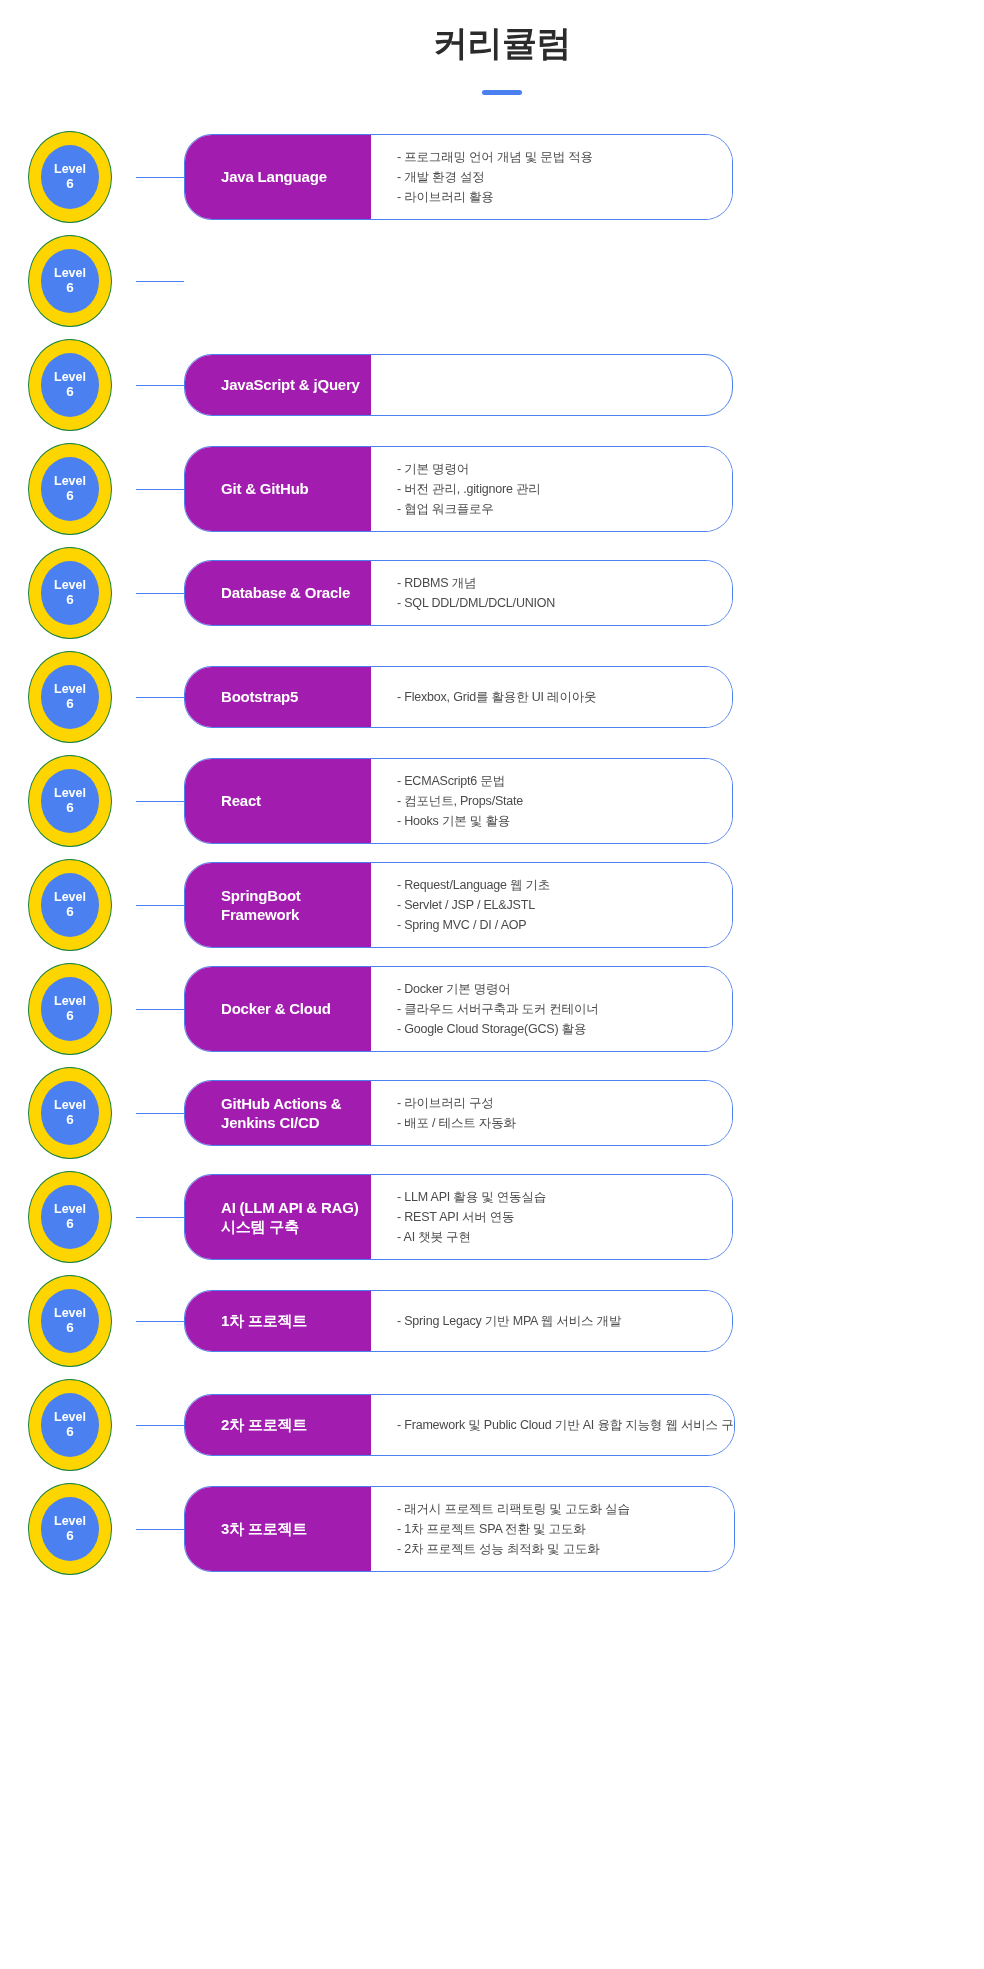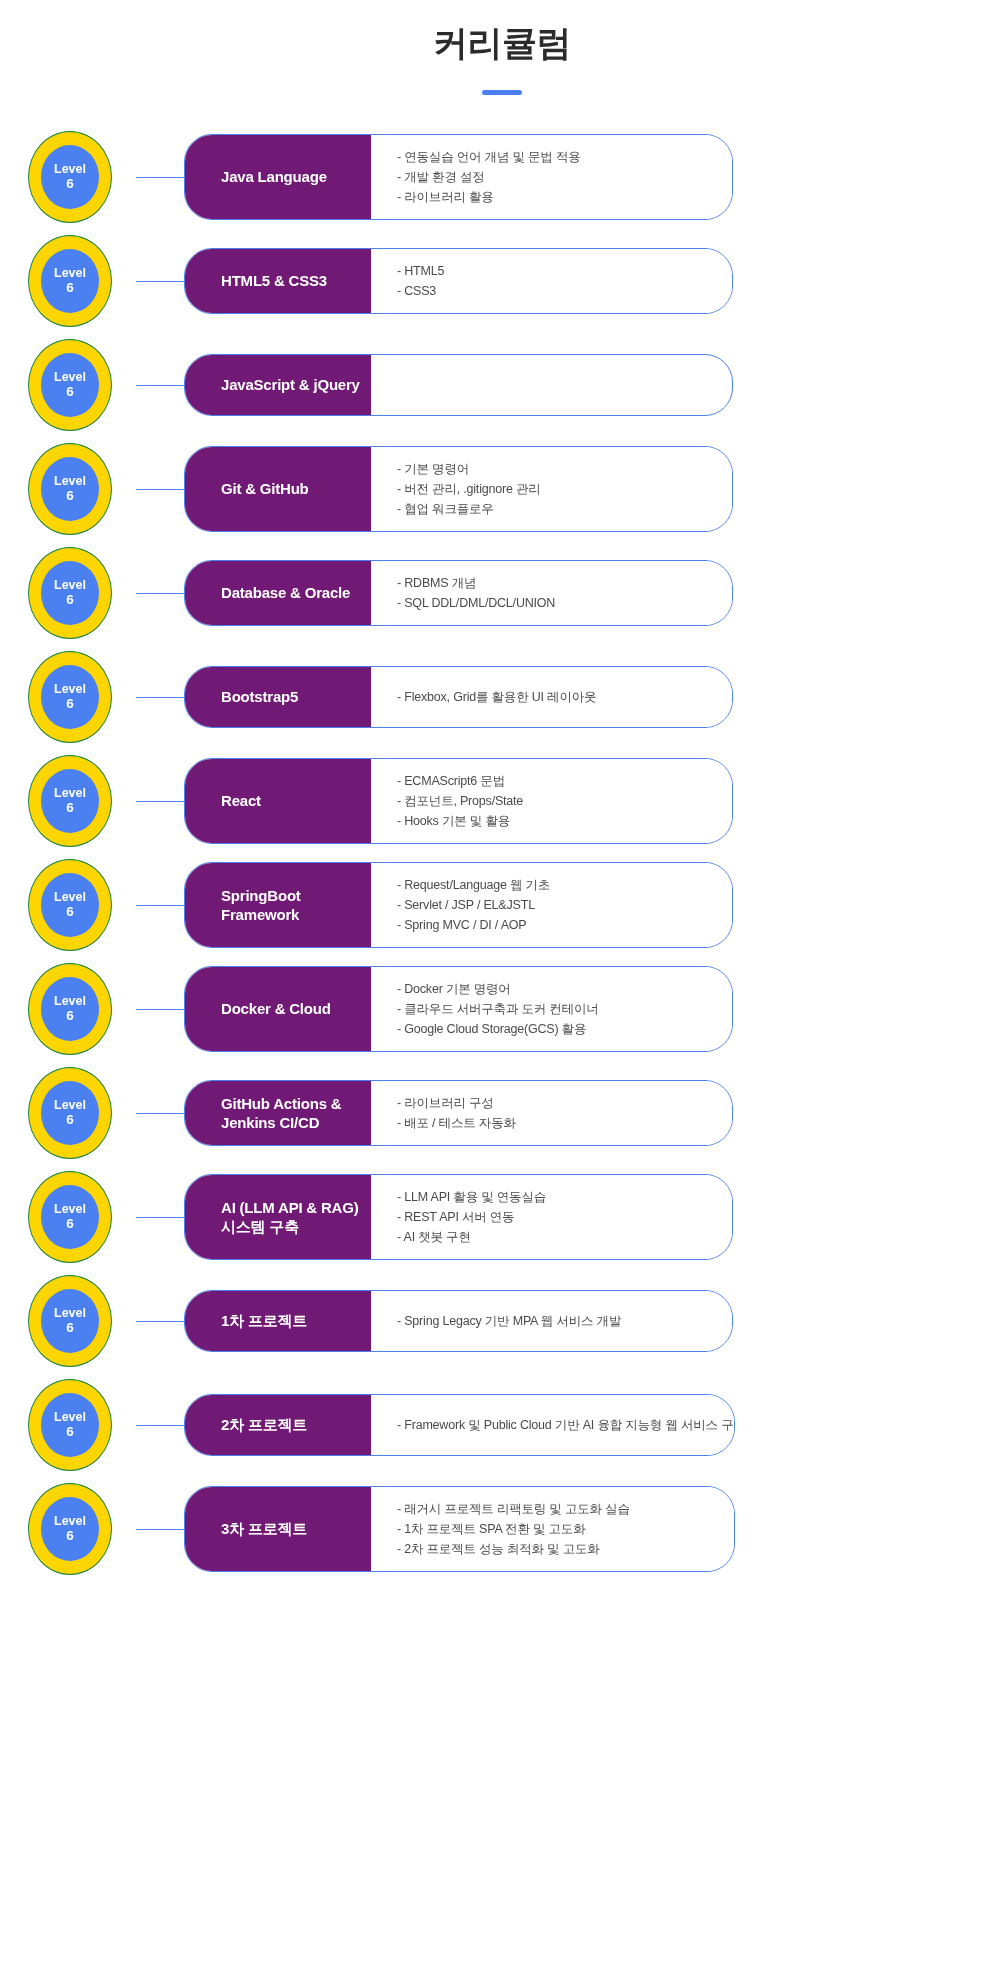"- 연동실습 언어 개념 및" div.bullet { text: 연동실습 -> 프로그래밍 }
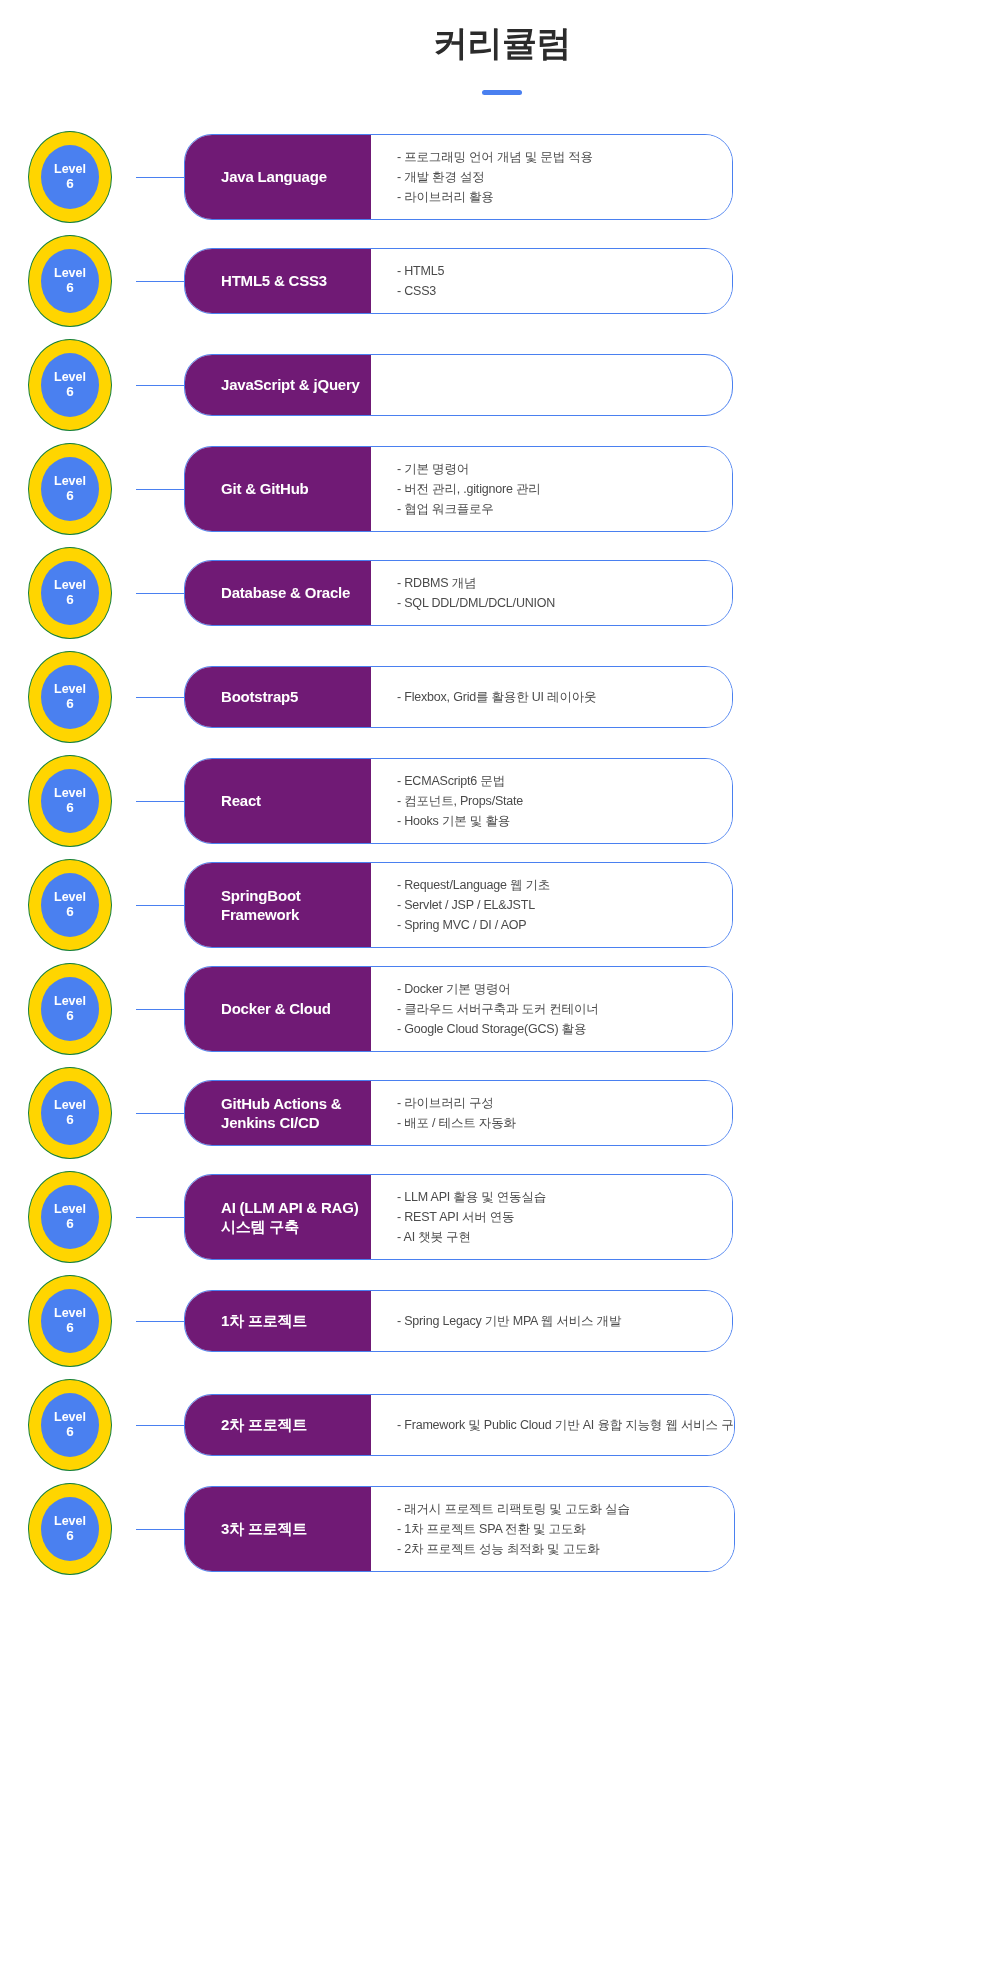"Java Language" .card-label { background: #701a75 -> #a21caf }
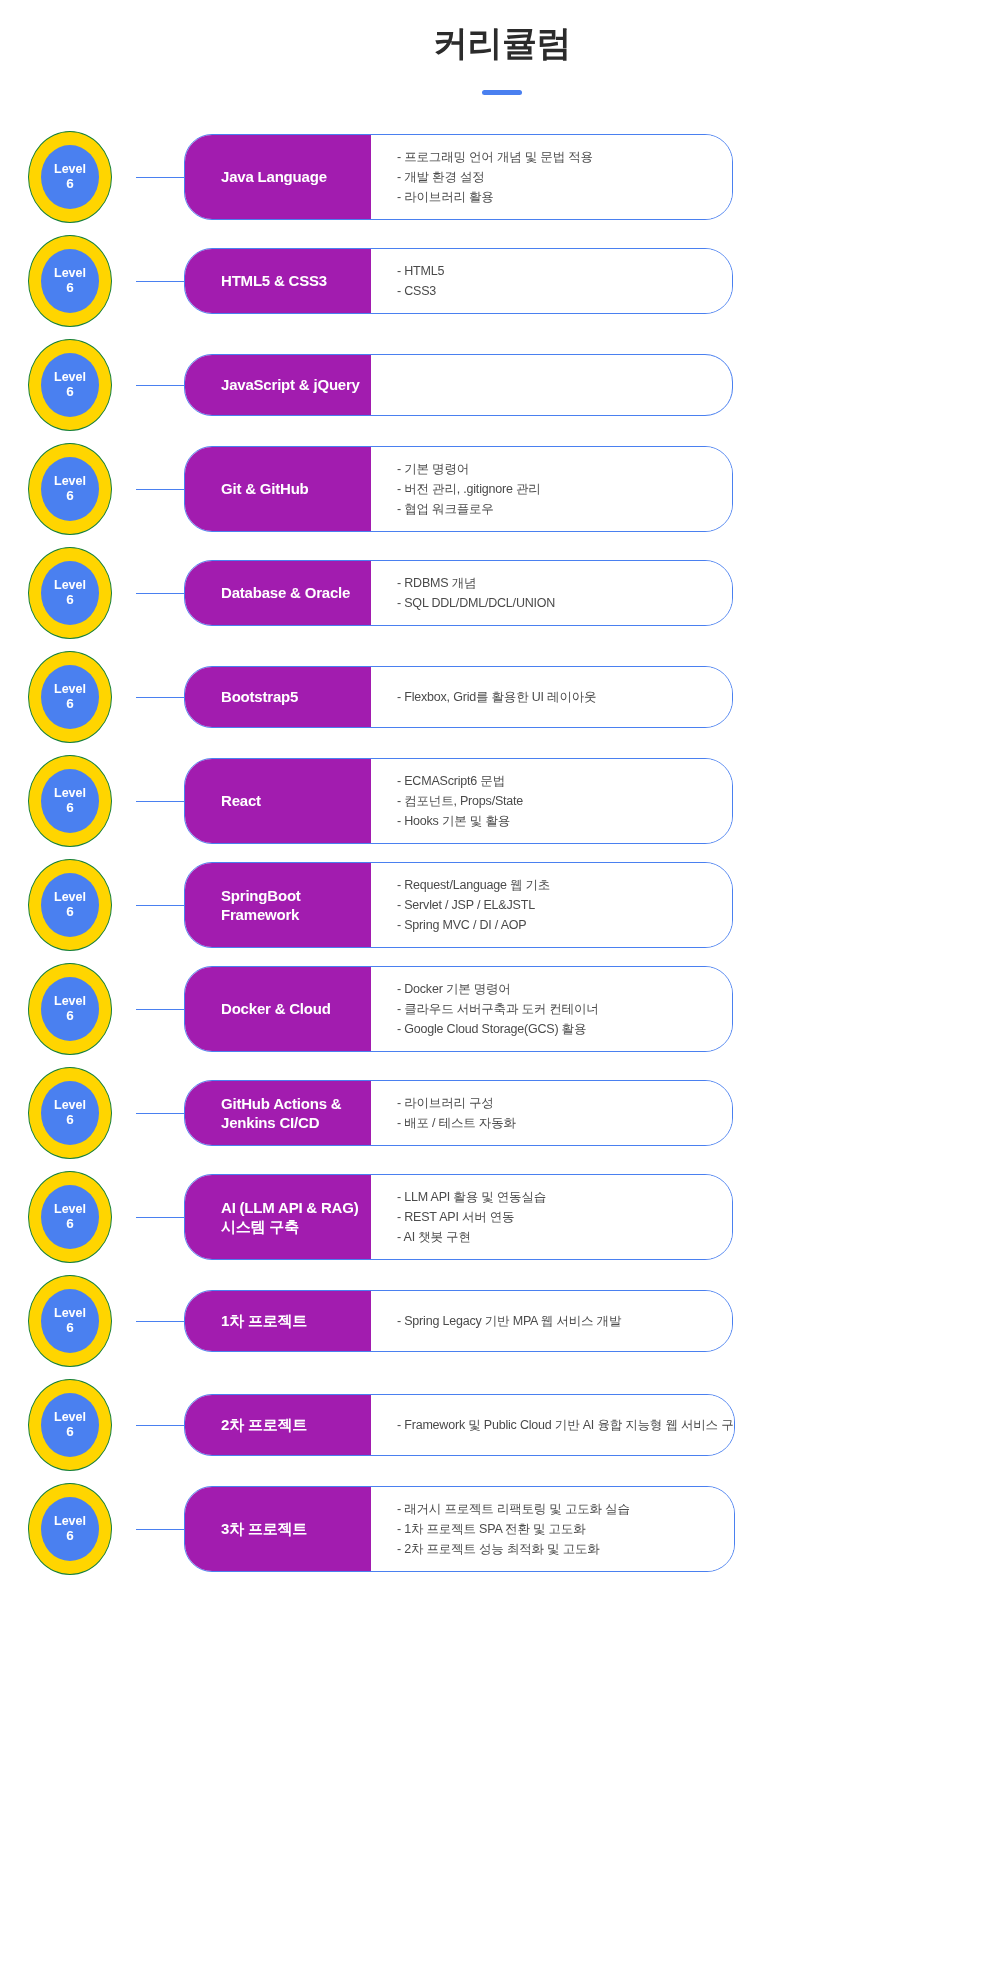"HTML5 & CSS3" div.card { html: <div> <div> <span>HTML5 &amp; CSS3</span> </div> <div> <div>- HTML5</div> <div>- CSS3</div> </div> </div> -> none }
